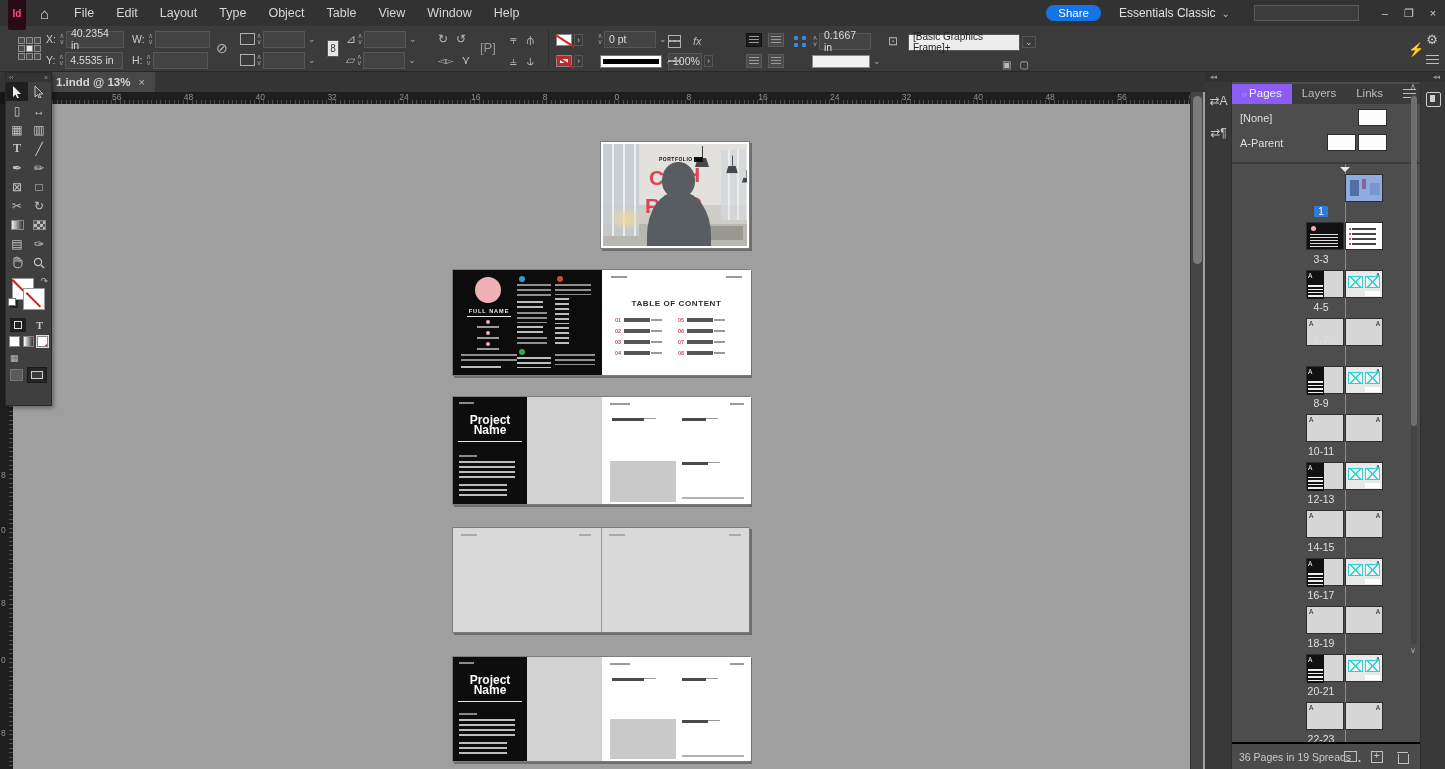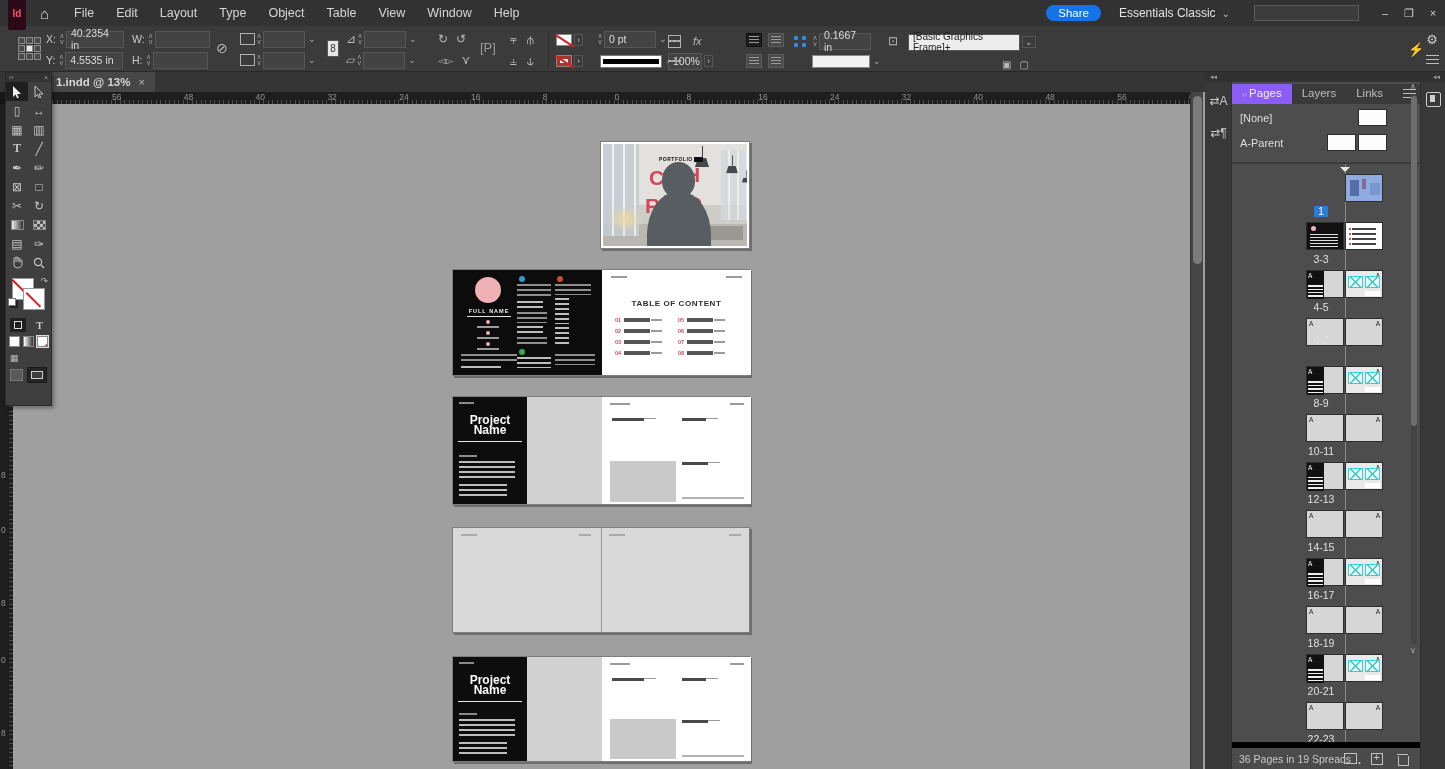"36 Pages in 19 Spreads" .pfooter { border-top: 6px solid #000000 -> 2px solid #000000 }
